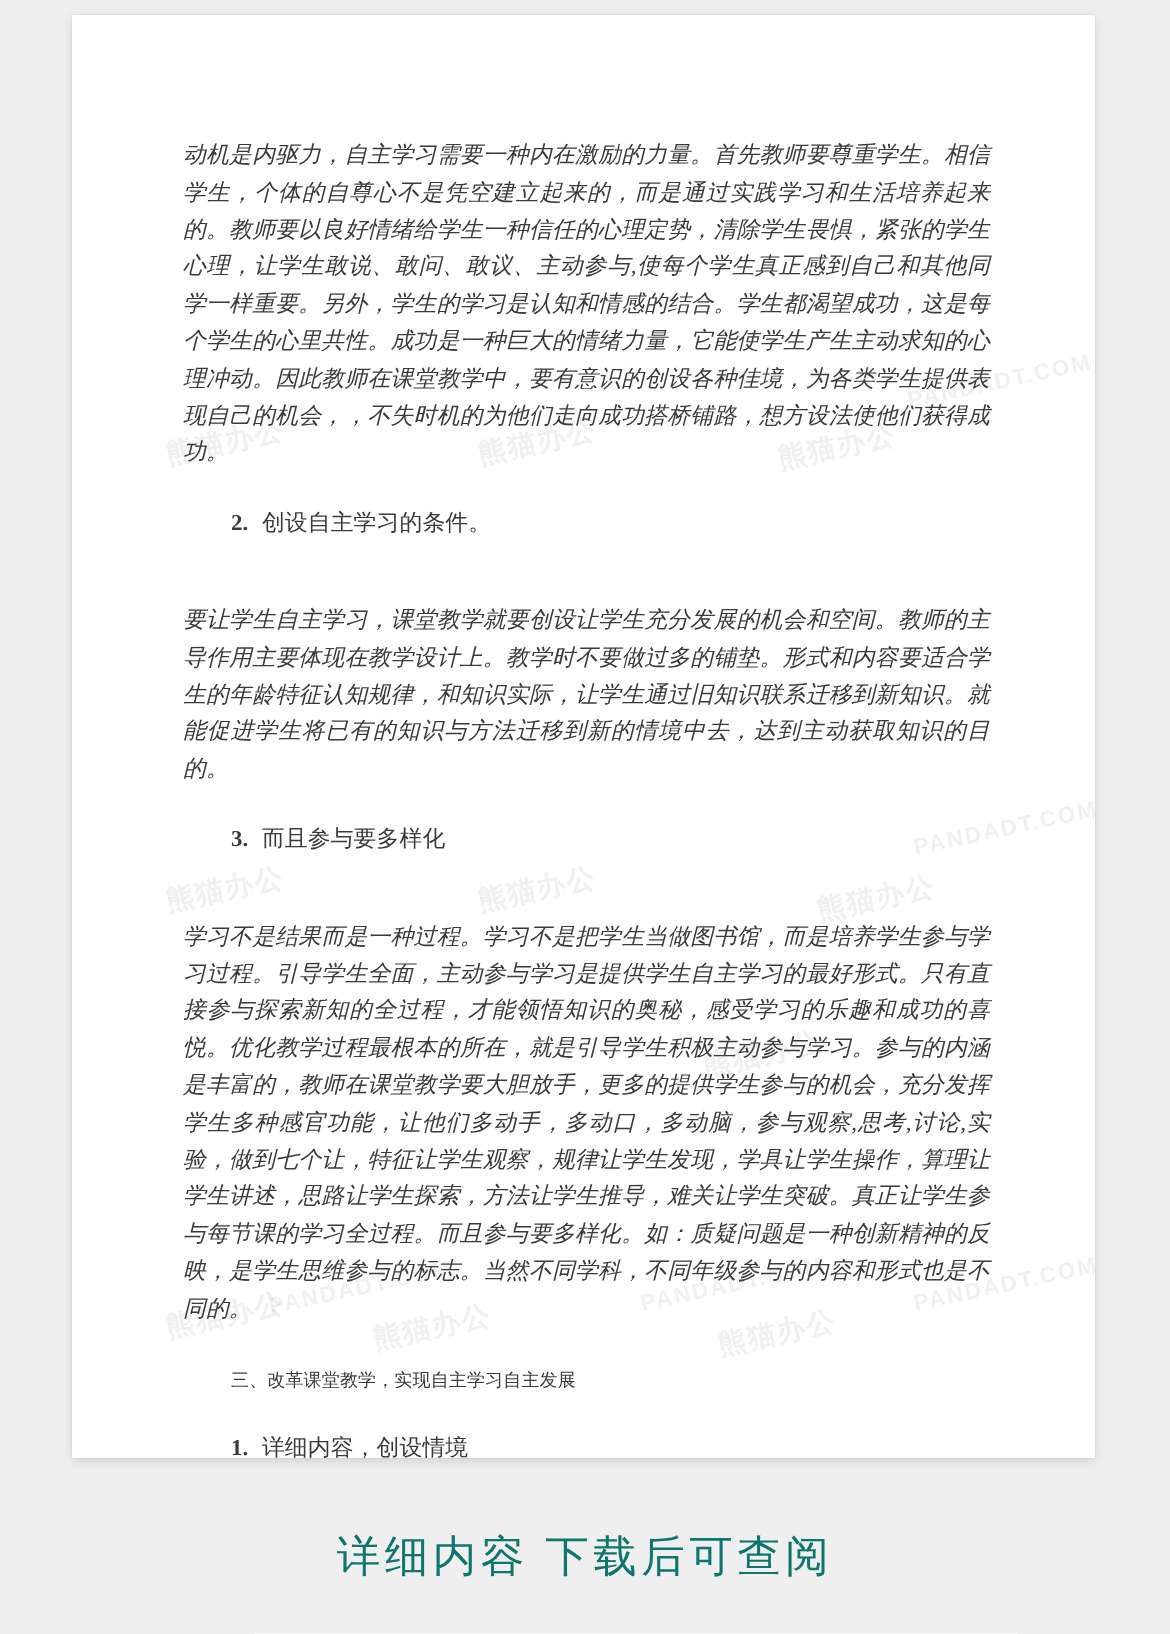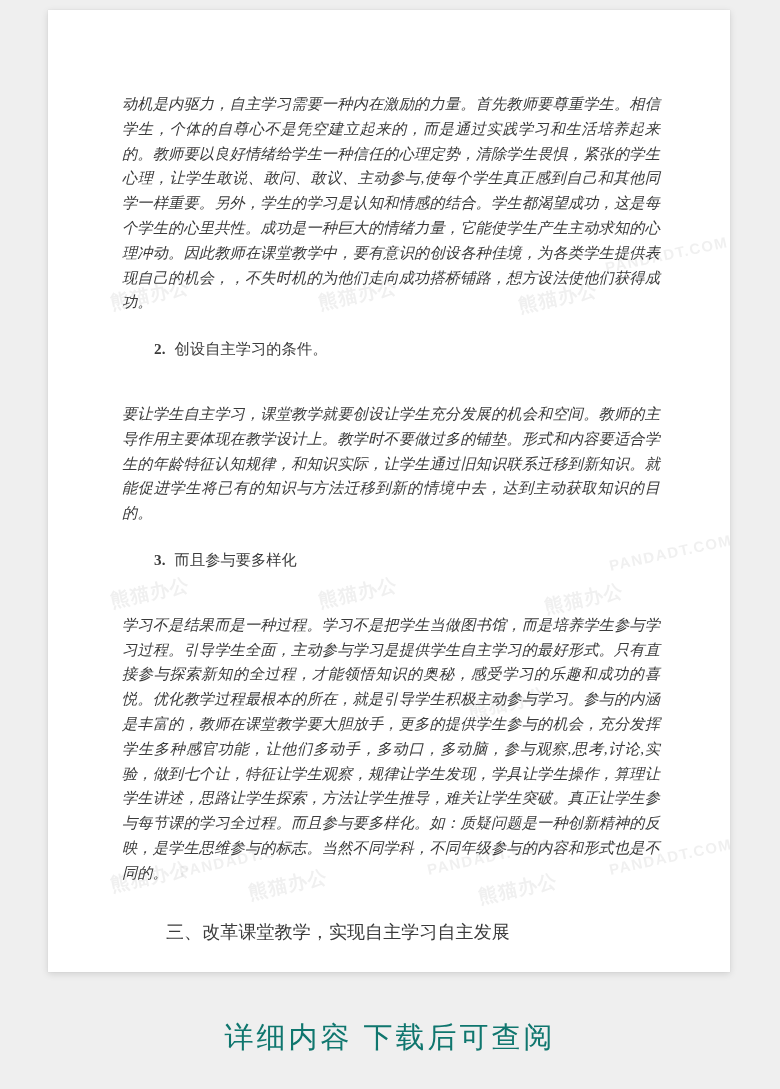"三、改革课堂教学，实现自主学习自主发展" .heading-cn { font-size: 18px -> 12px; margin: 12px -> 0 }
